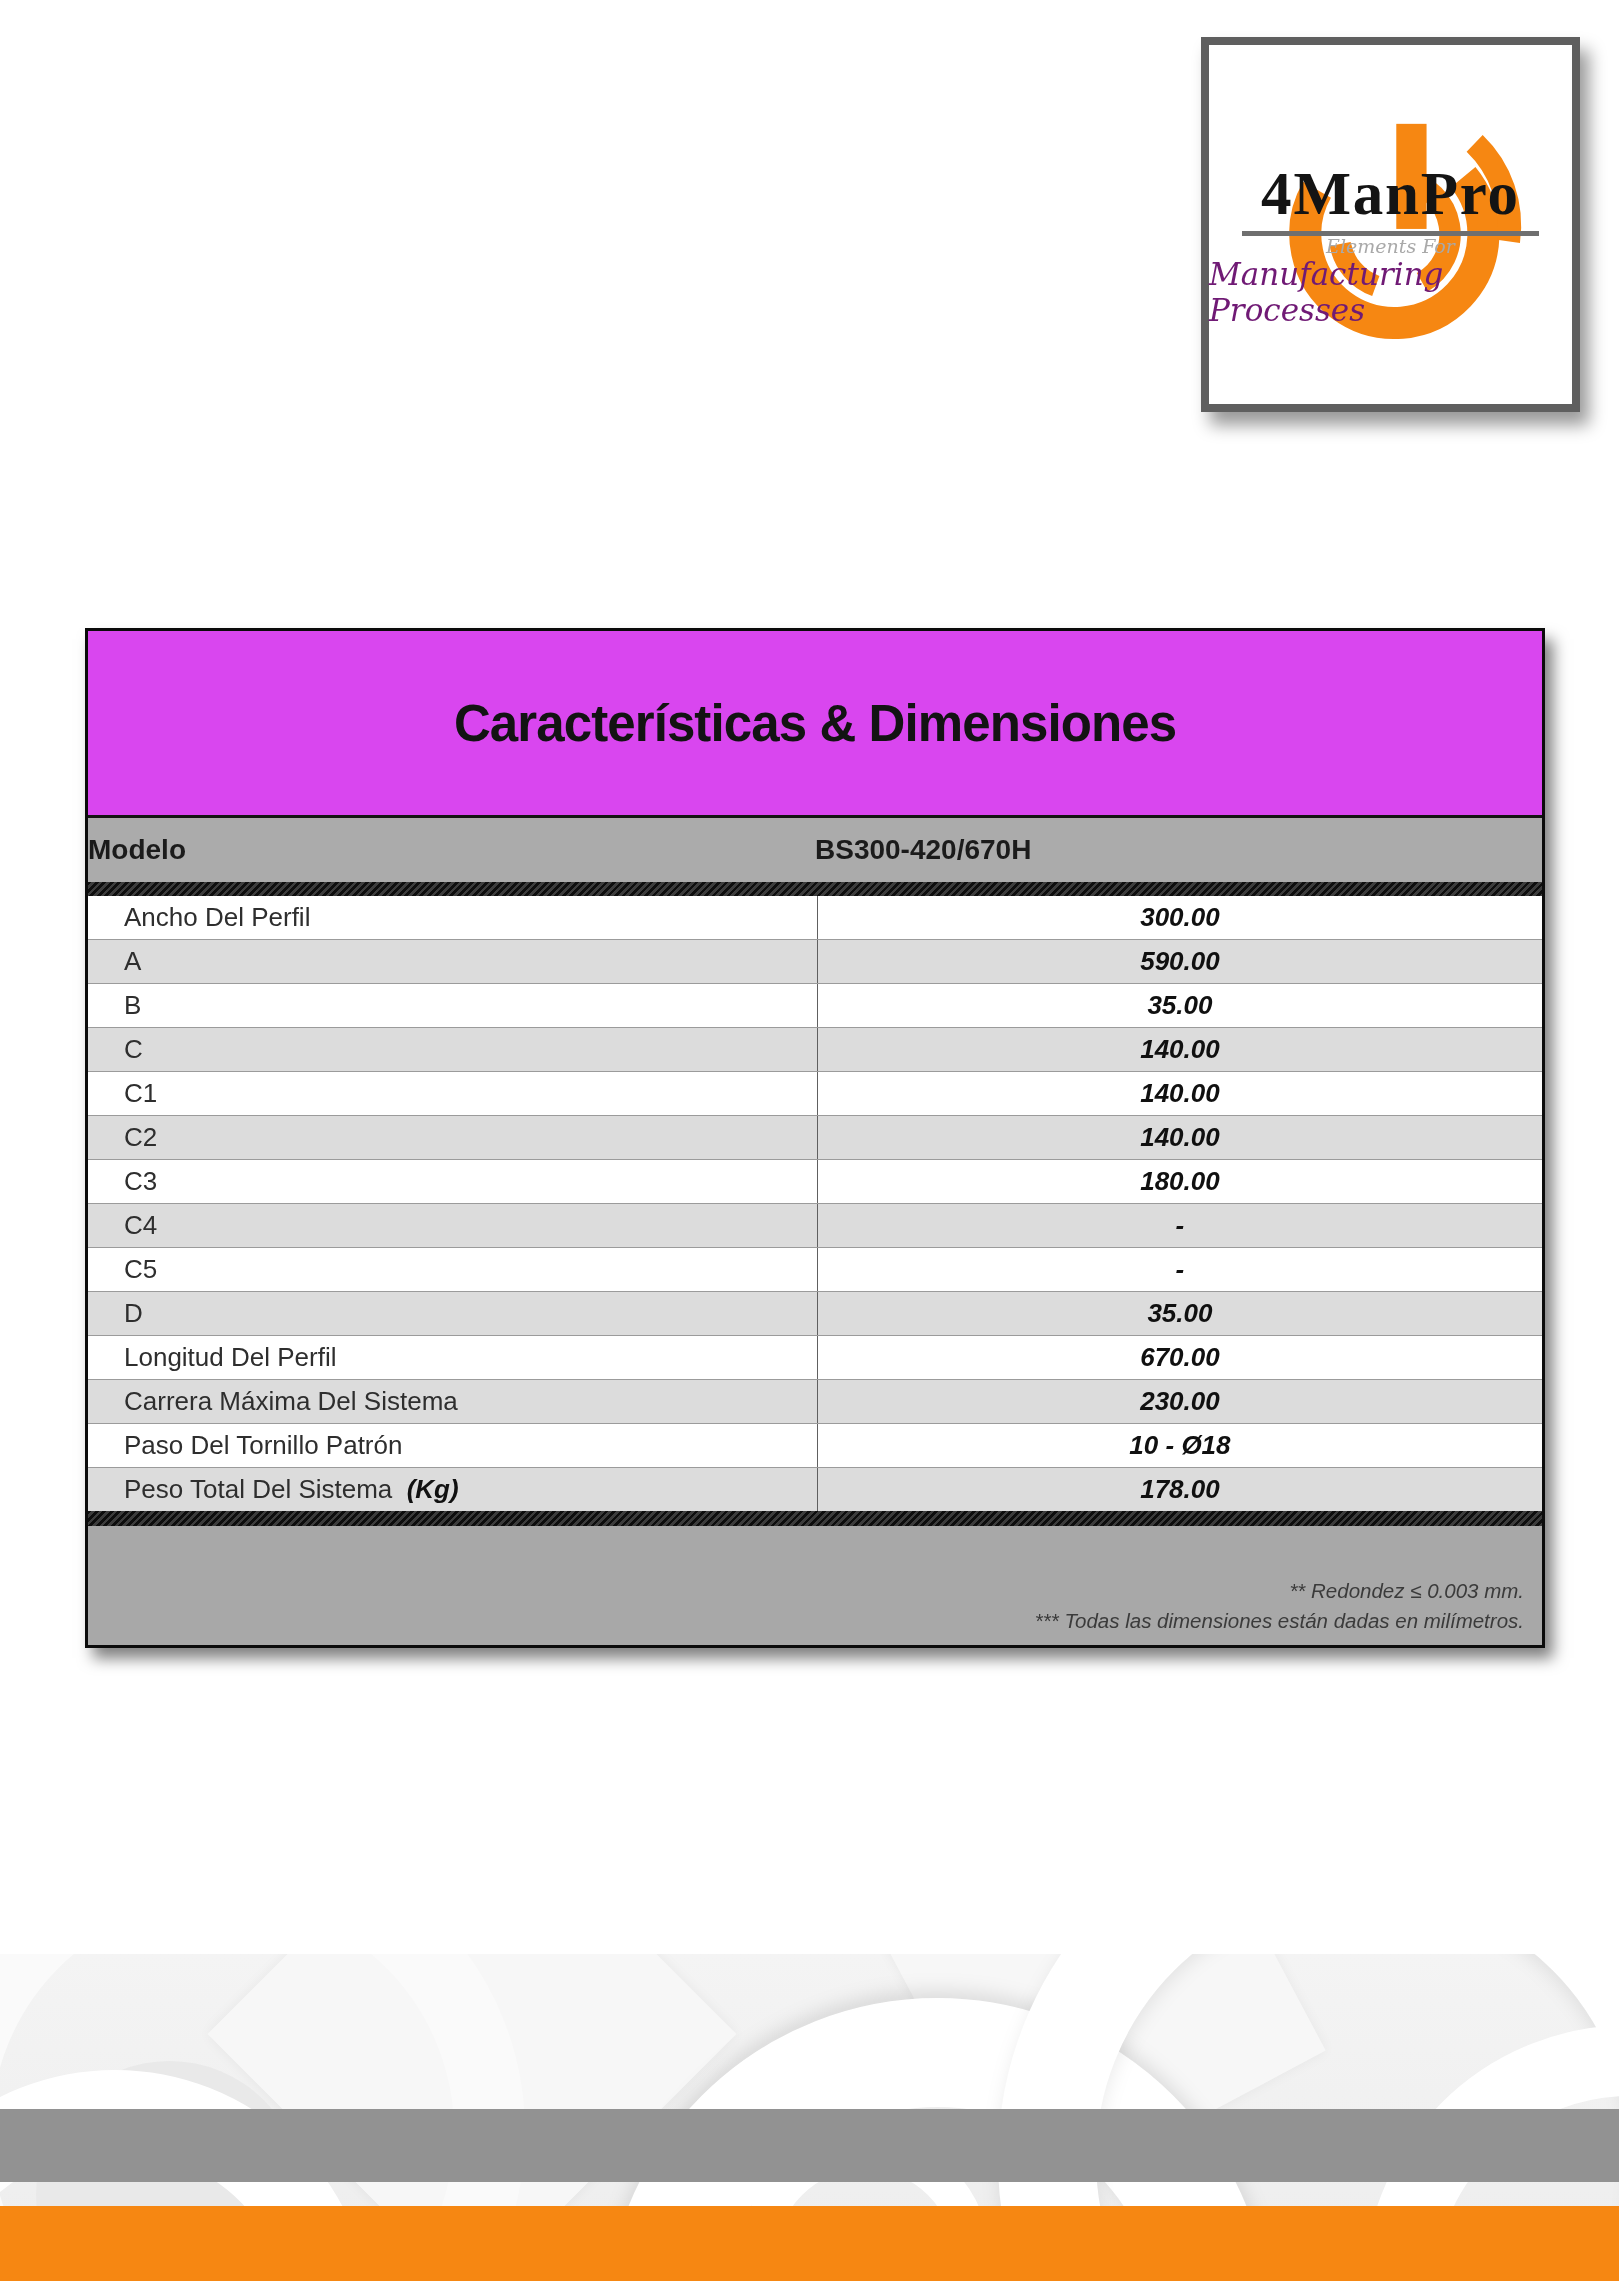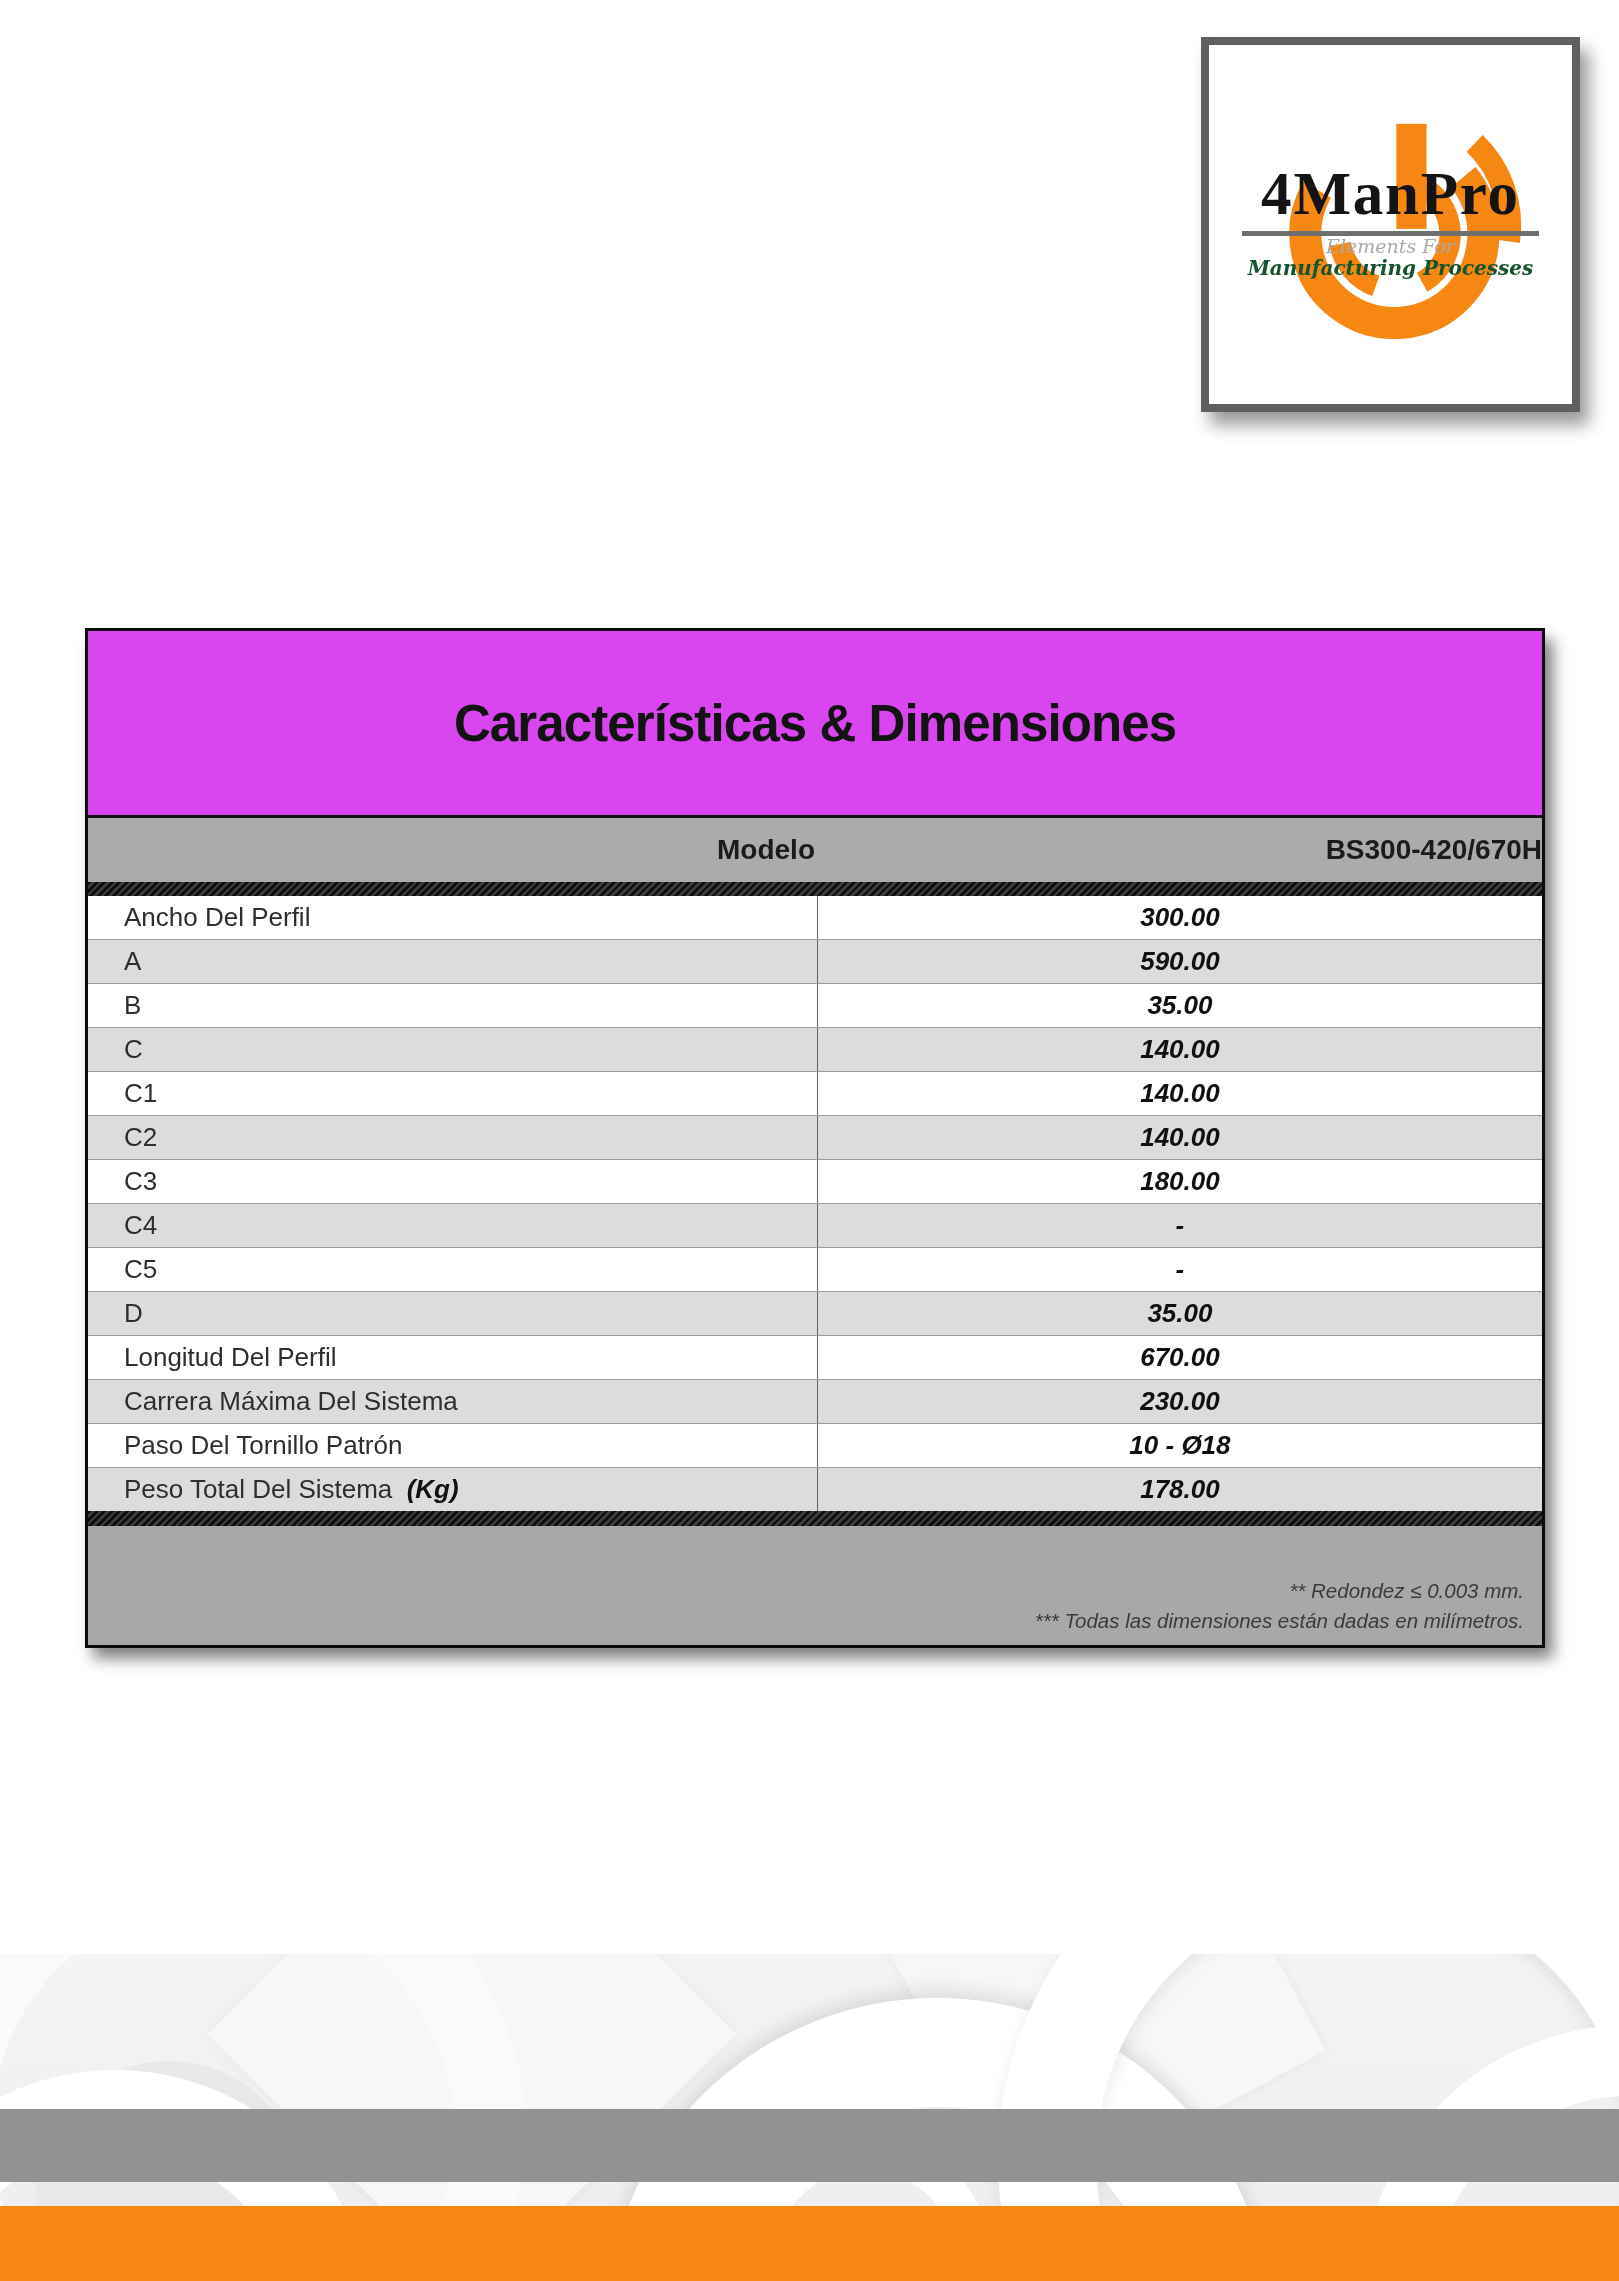"Manufacturing Processes" .logo-tagline2 { color: #14532d -> #701a75; font-size: 20px -> 31px; font-weight: bold -> none }
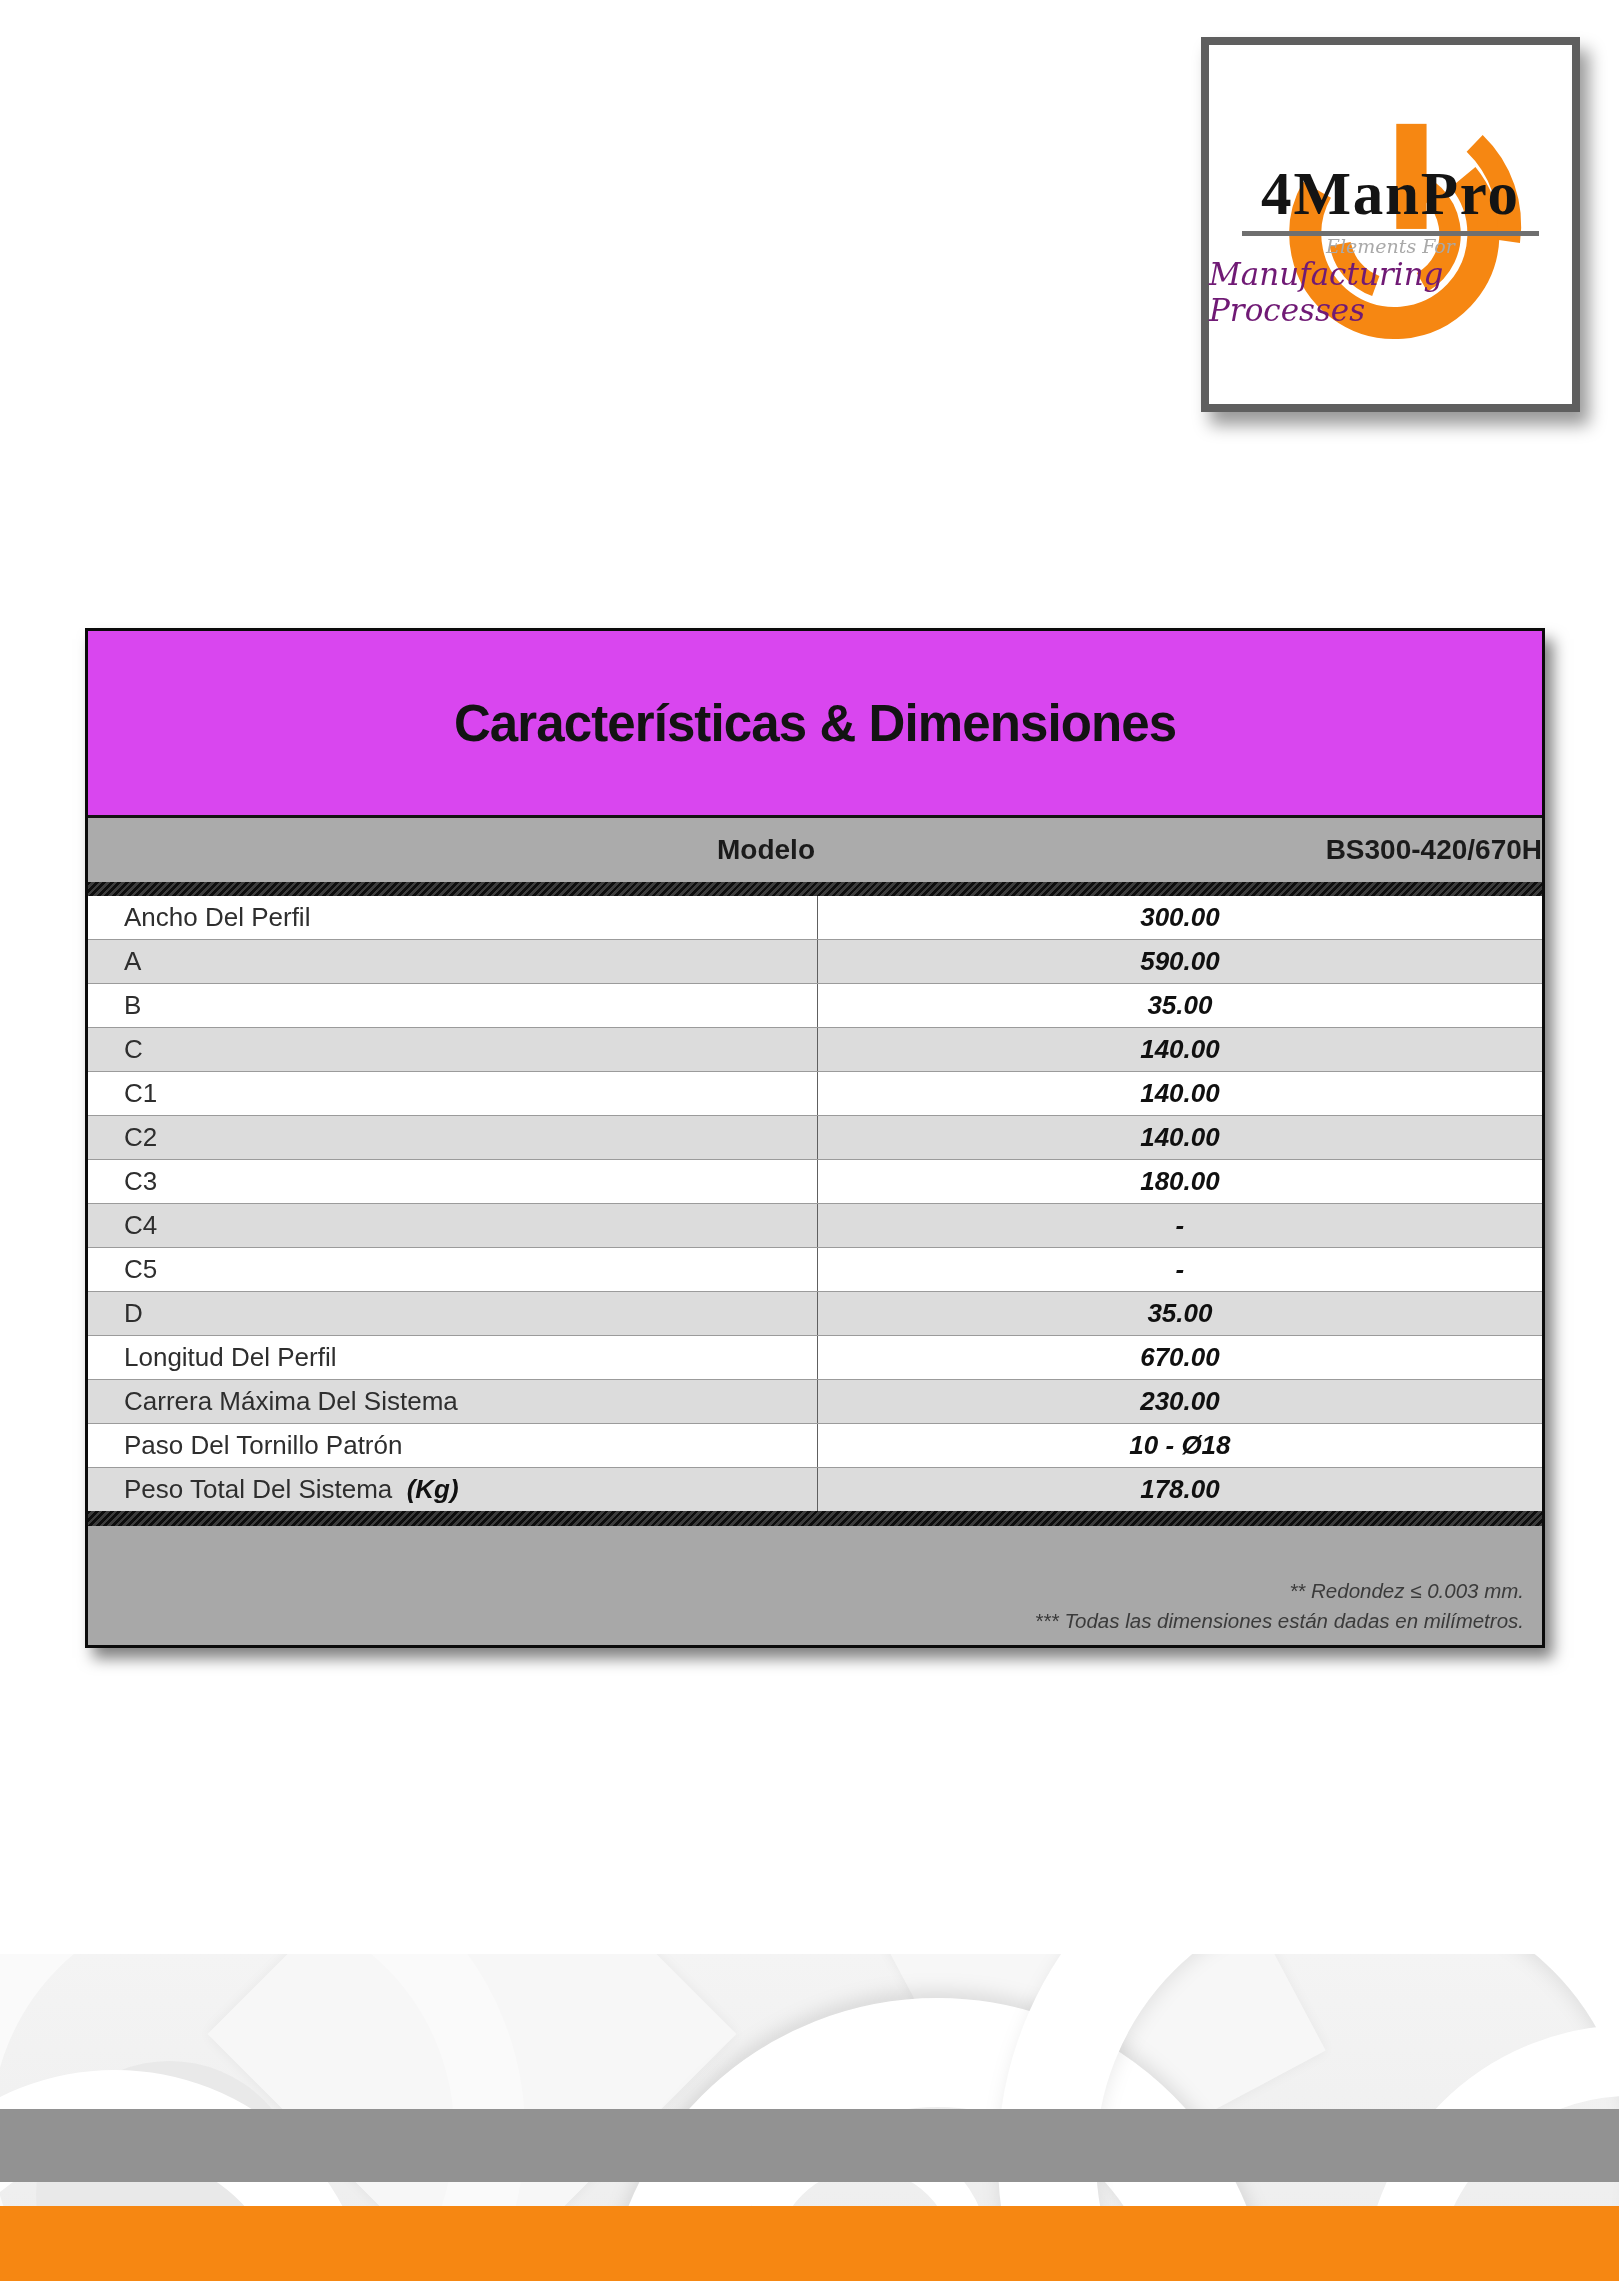"Modelo" .model-band .cell { text-align: right -> left }
